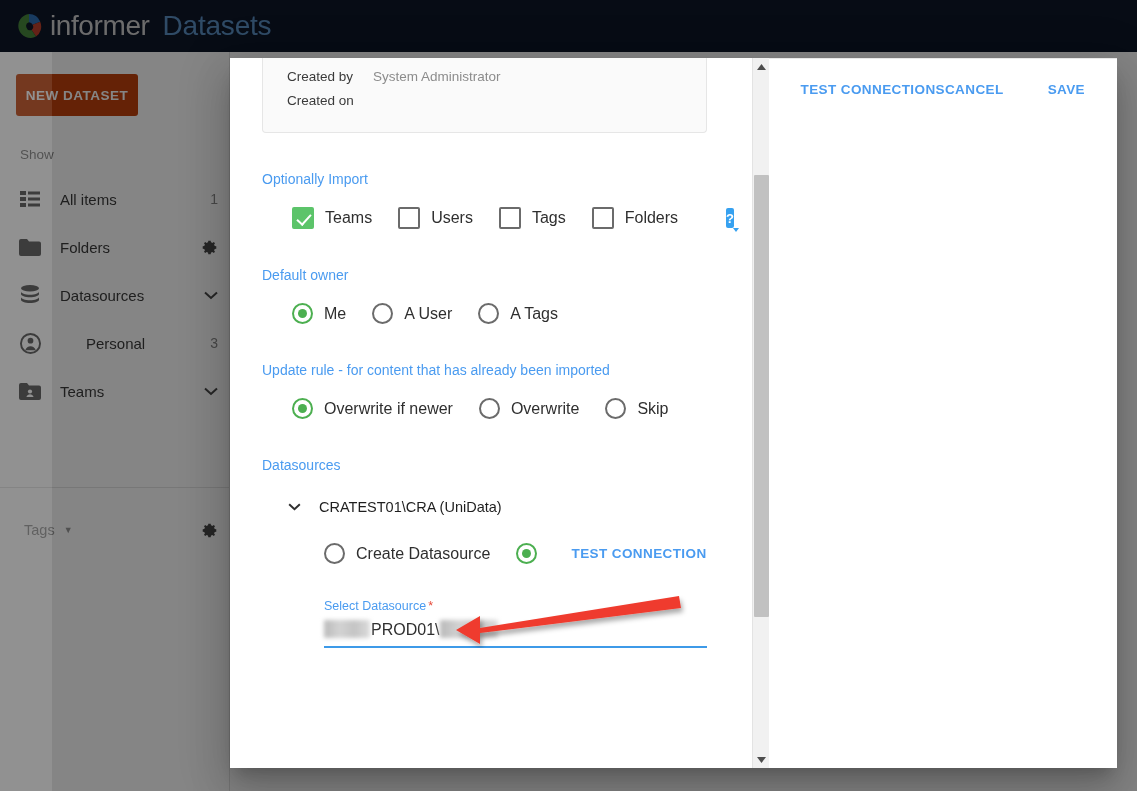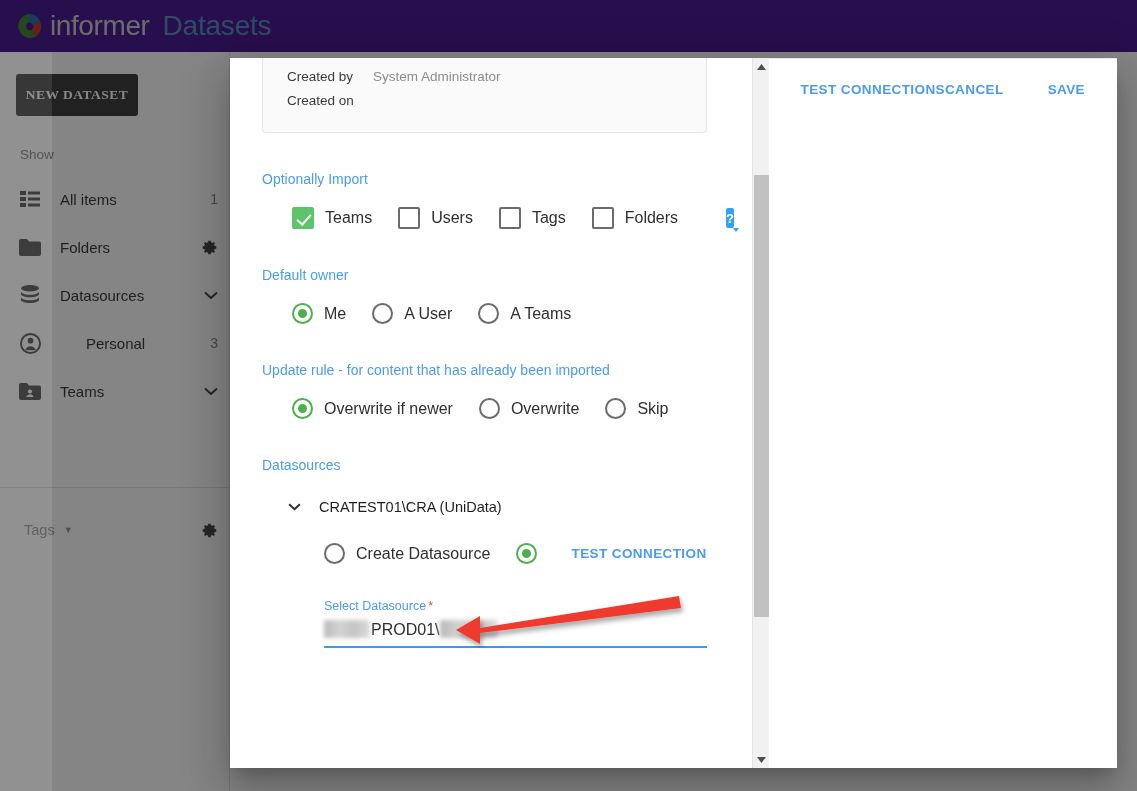"informer" #topbar { background: #4c1d95 -> #0f172a }
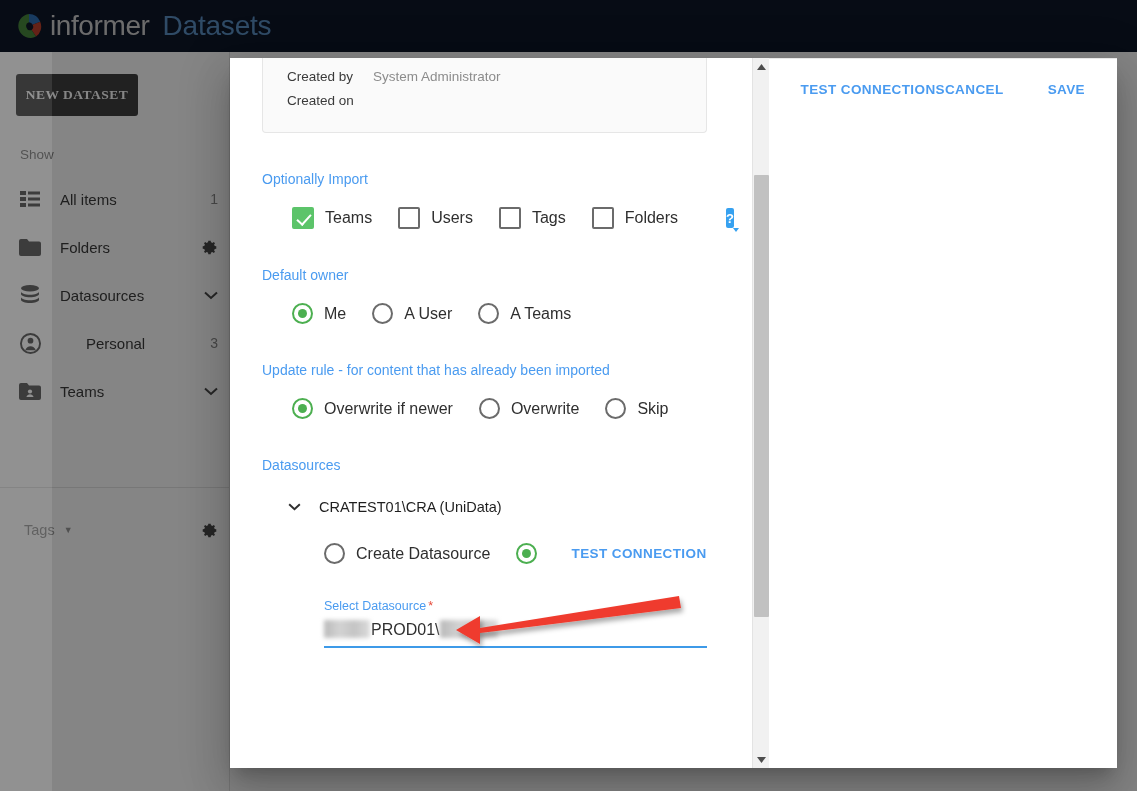"NEW DATASET" button { background: #404040 -> #c2410c; font-family: Liberation Serif, serif -> Liberation Sans, sans-serif }
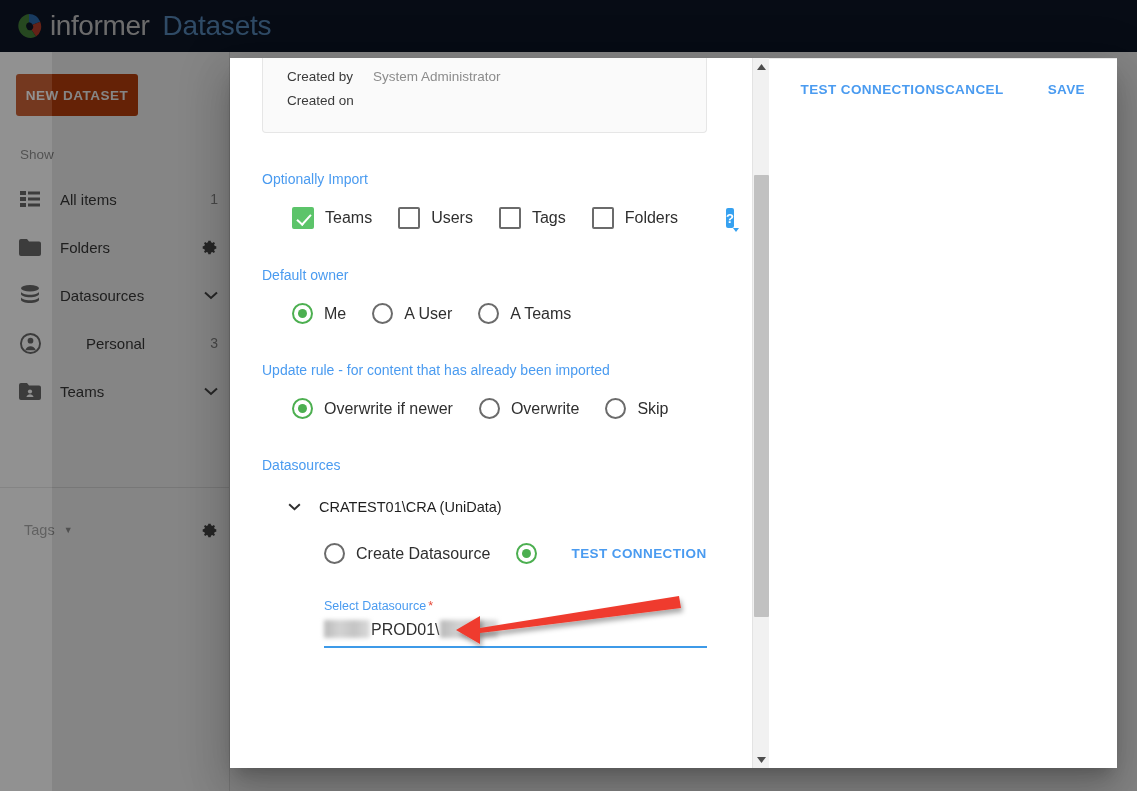"A Teams" span.radio-text { text: Teams -> Tags }
